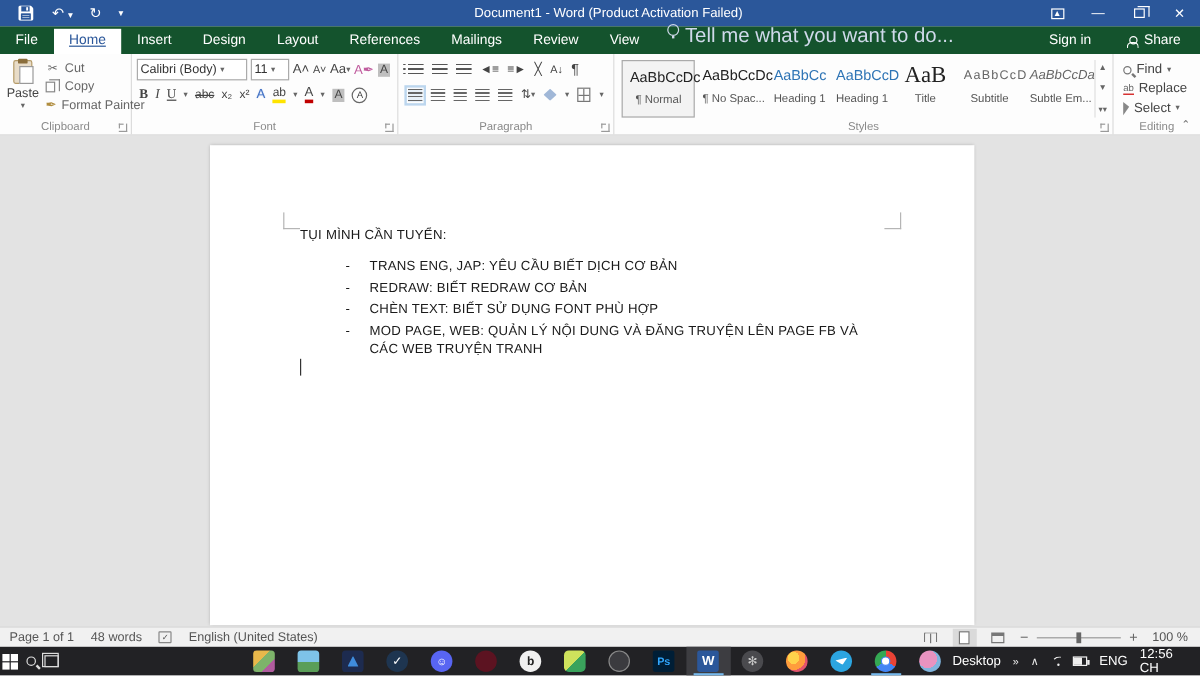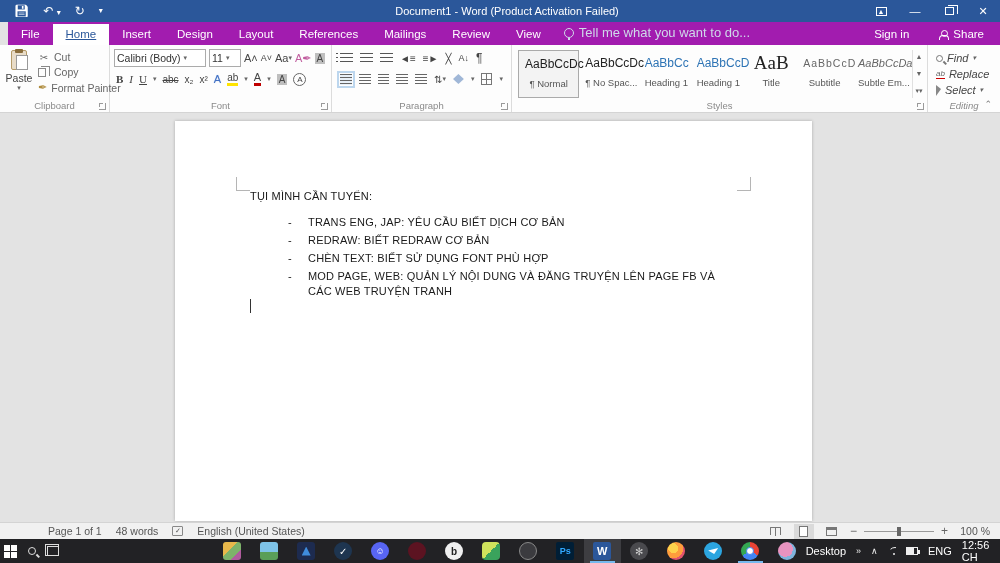"File" .tabrow { background: #a21caf -> #14532d; left: 8px -> 0 }
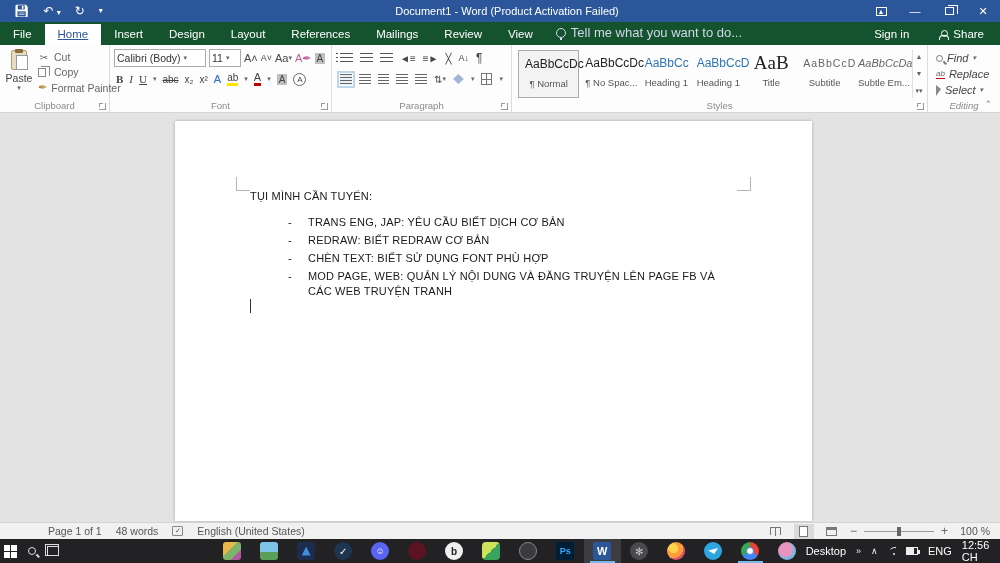"Tell me what you want" .tellme { align-items: center -> none; font-size: 13px -> 17px }
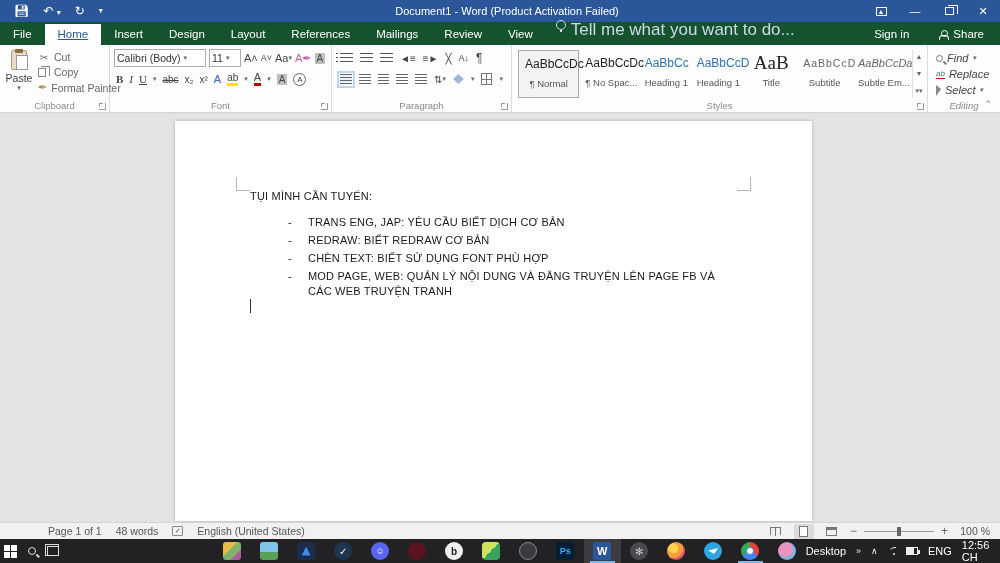"Find" .g-edit { font-style: italic -> none }
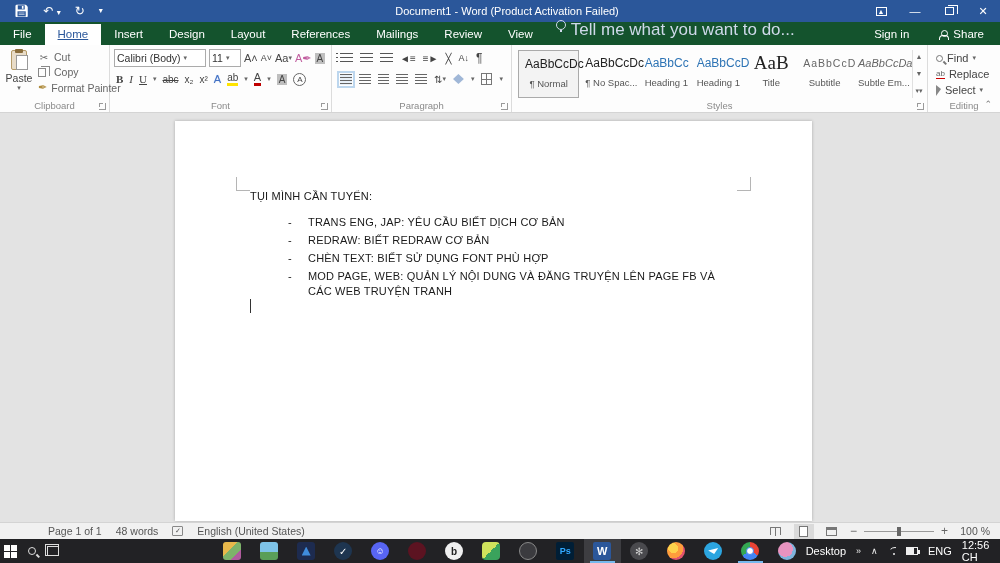"Page 1 of 1" .sb-left { margin-left: 40px -> none }
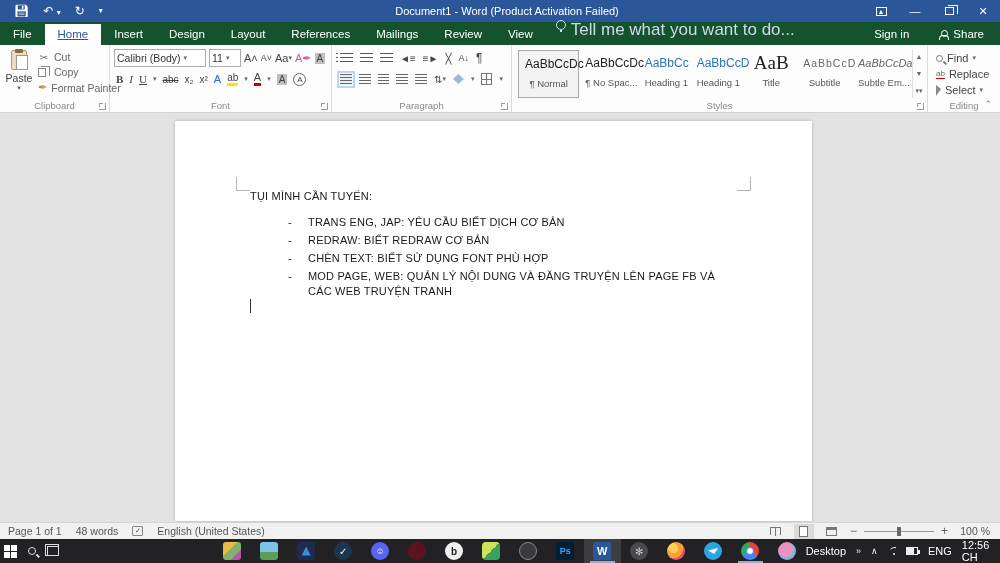"Desktop" .tb-tray { padding-right: 4px -> 16px }
